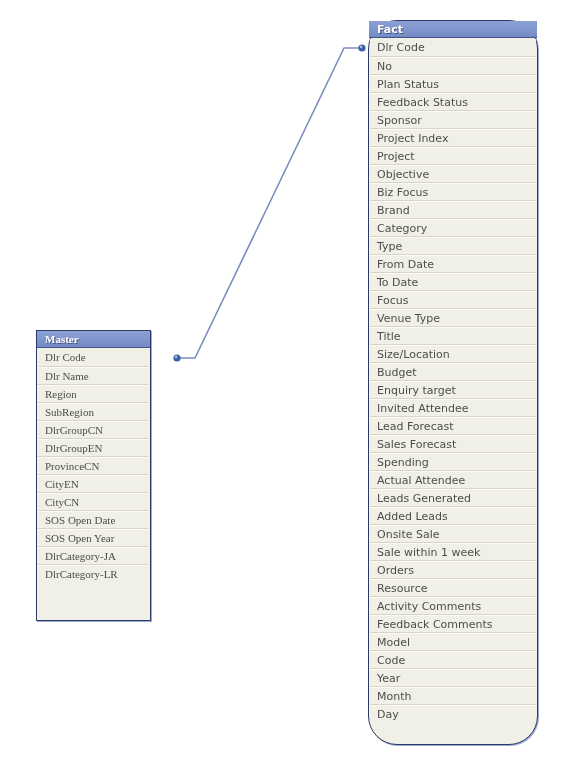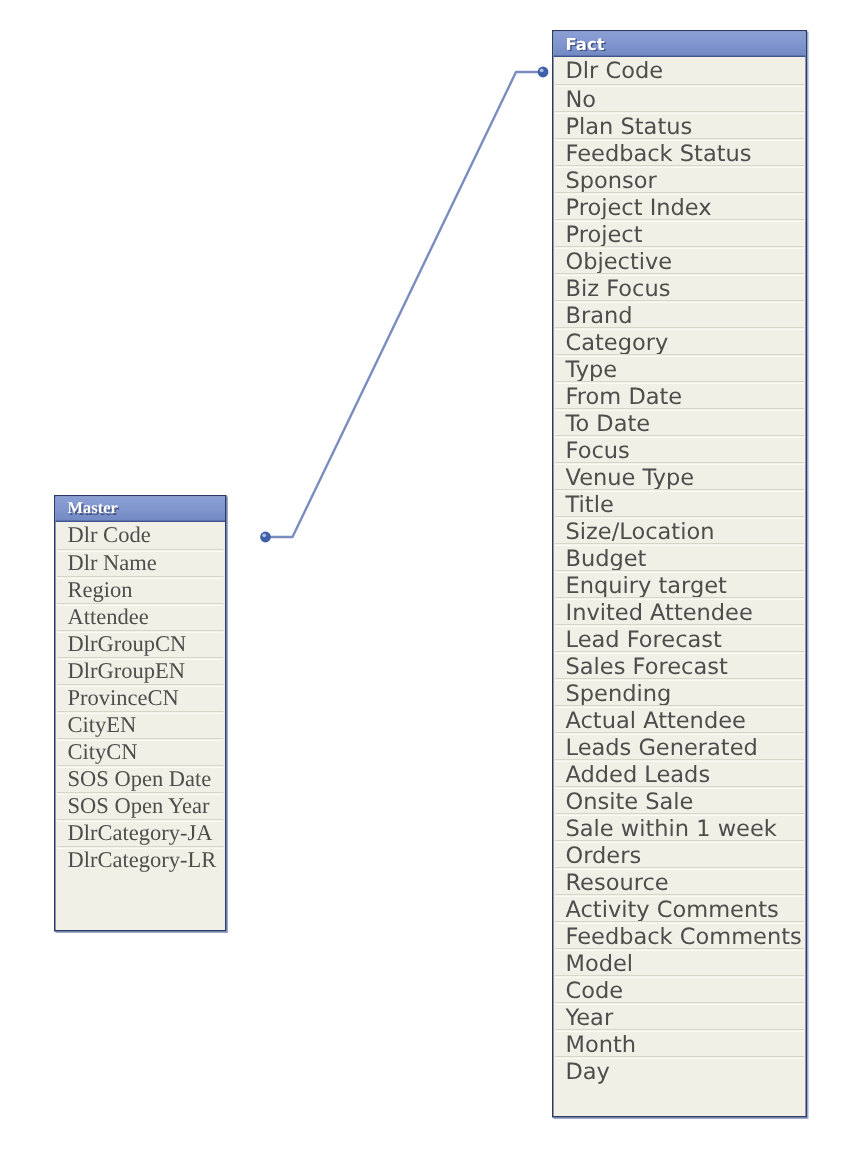"Fact" #entity-fact { border-radius: none -> 29px }
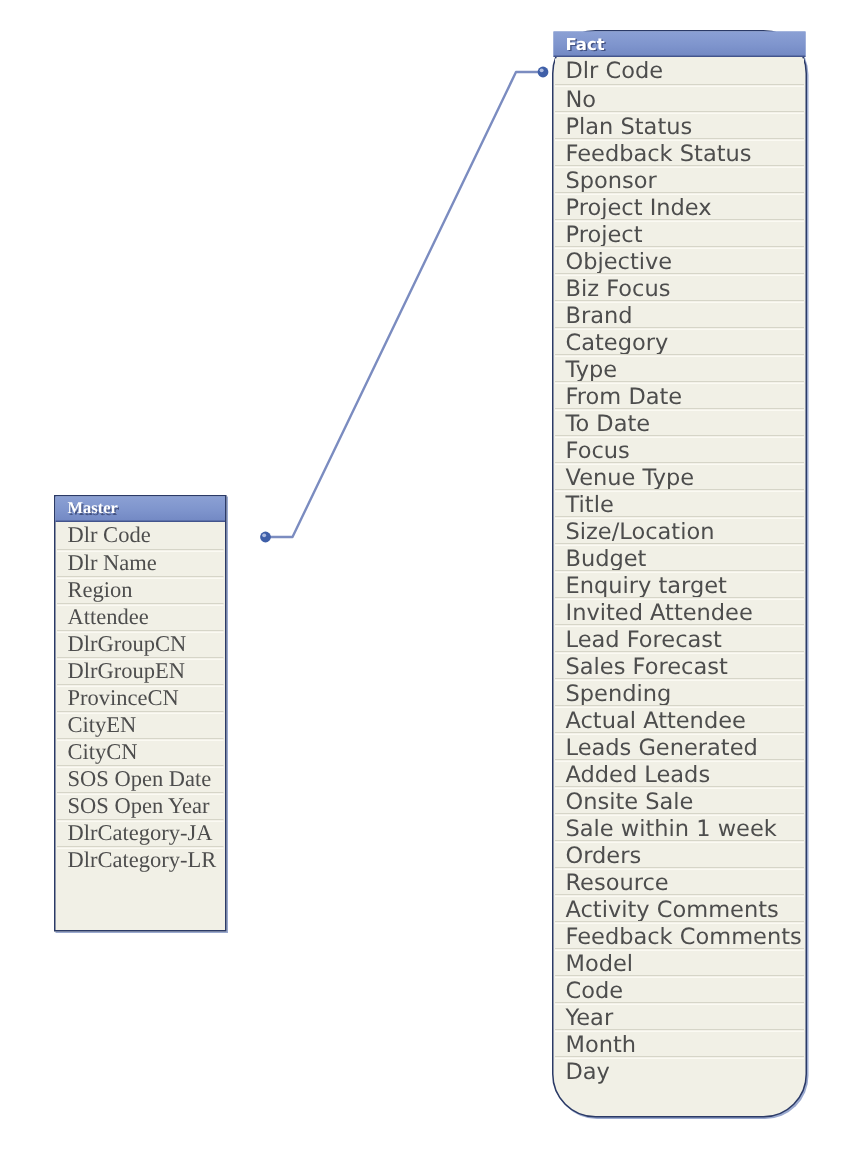"Dlr Code" .field-row { font-size: 15px -> 11px }
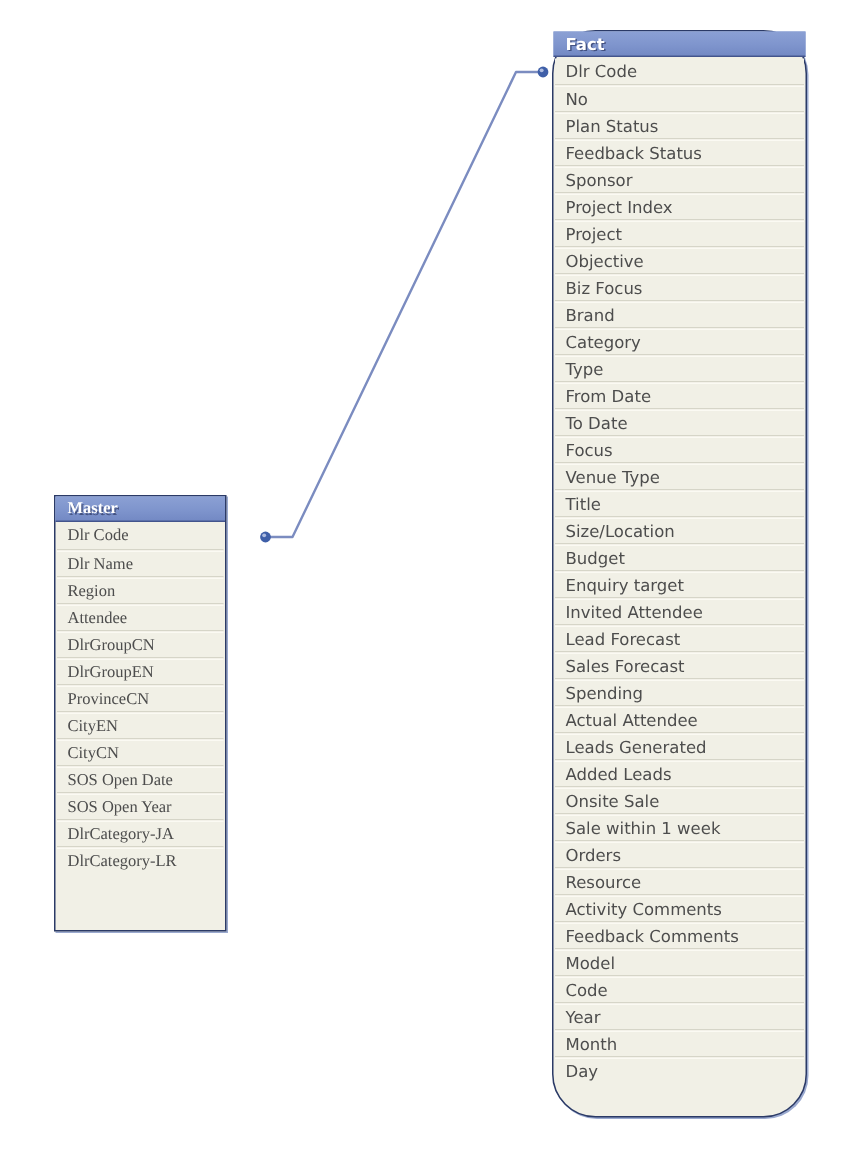"Attendee" span { text: Attendee -> SubRegion }
